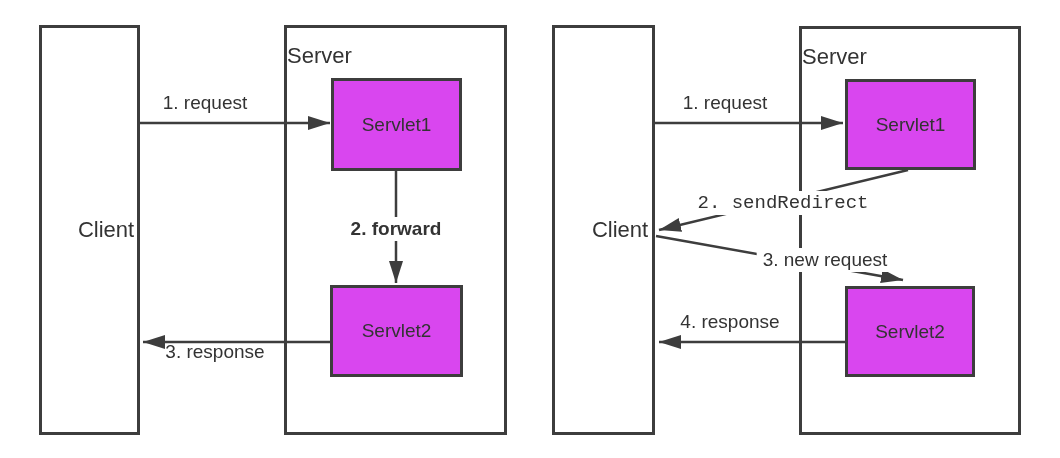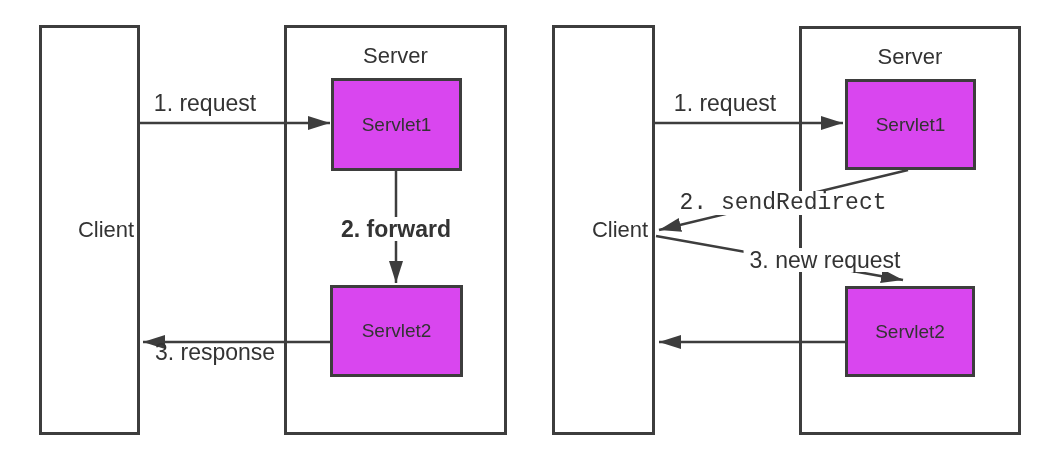"Server" .server-box { text-align: center -> left }
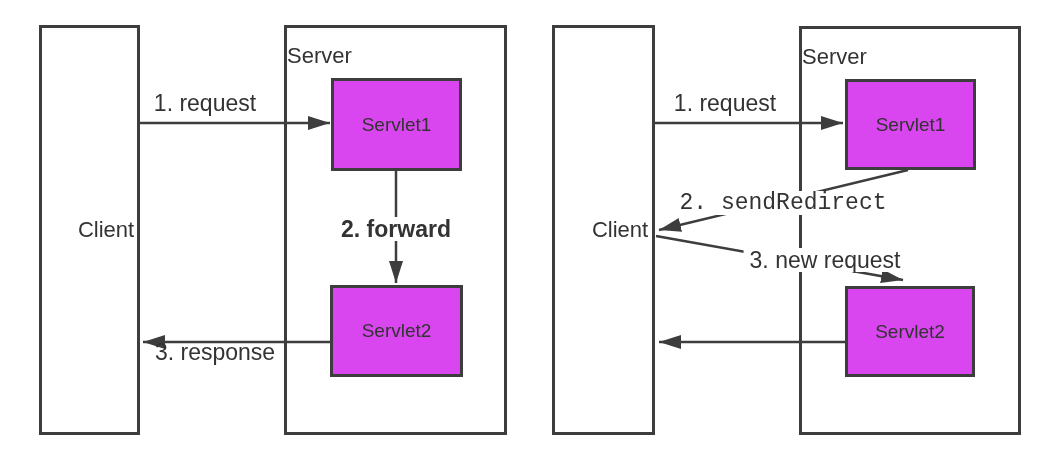"1. request" .arrow-label { font-size: 23px -> 19px }
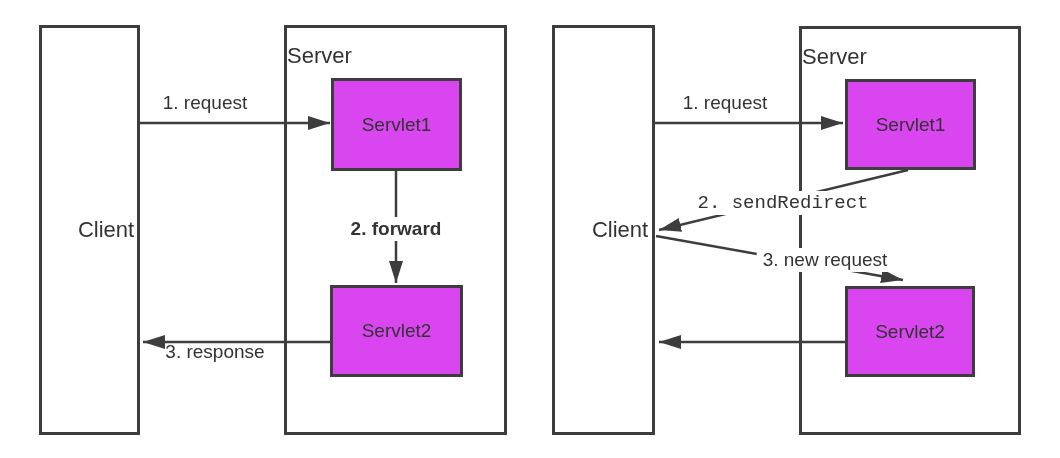"4. response" div.arrow-label { html: none -> <div>4. response</div> }
